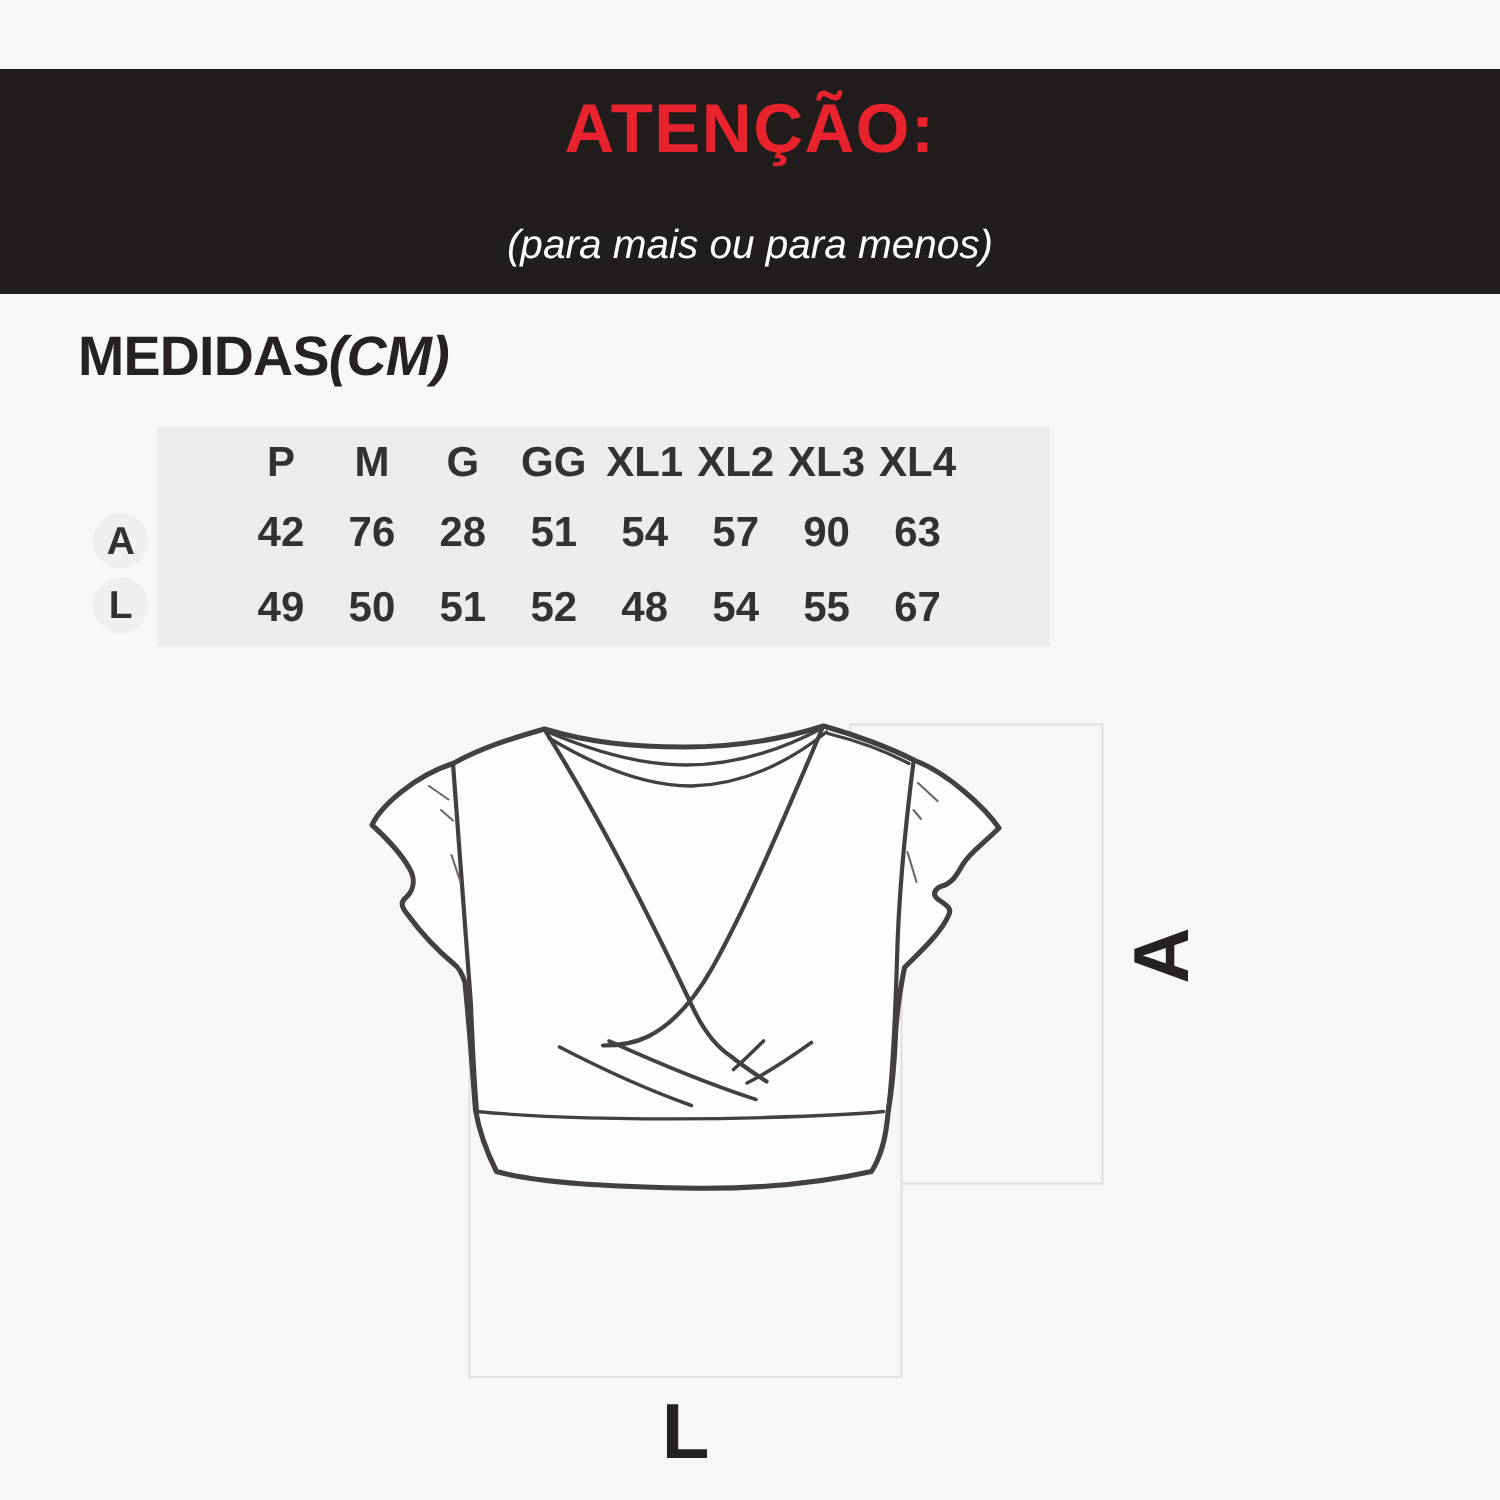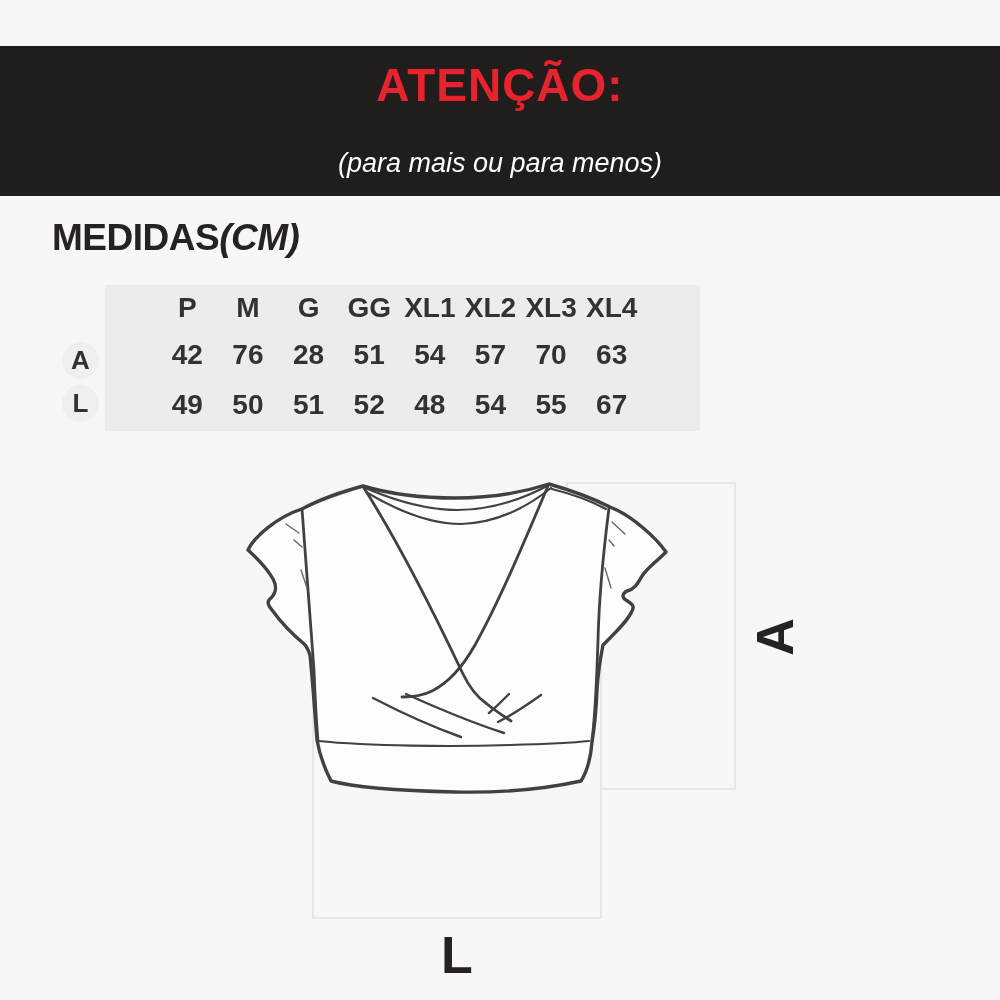"70" div.st-cell { text: 70 -> 90 }
